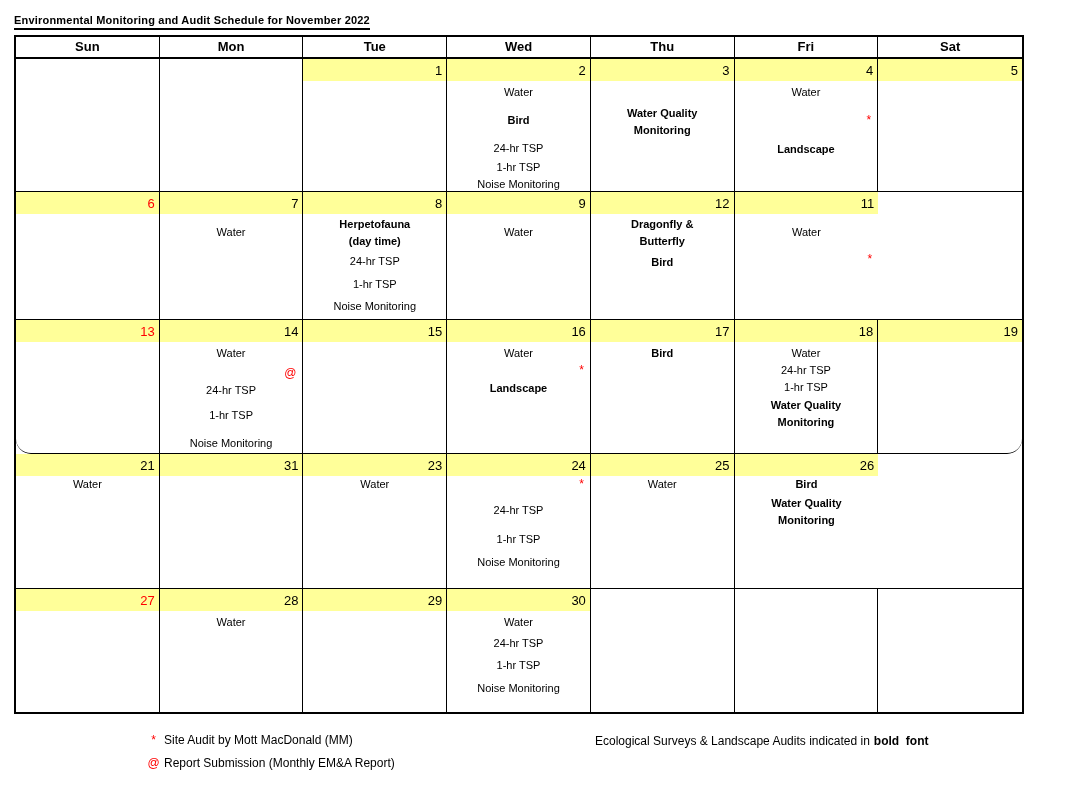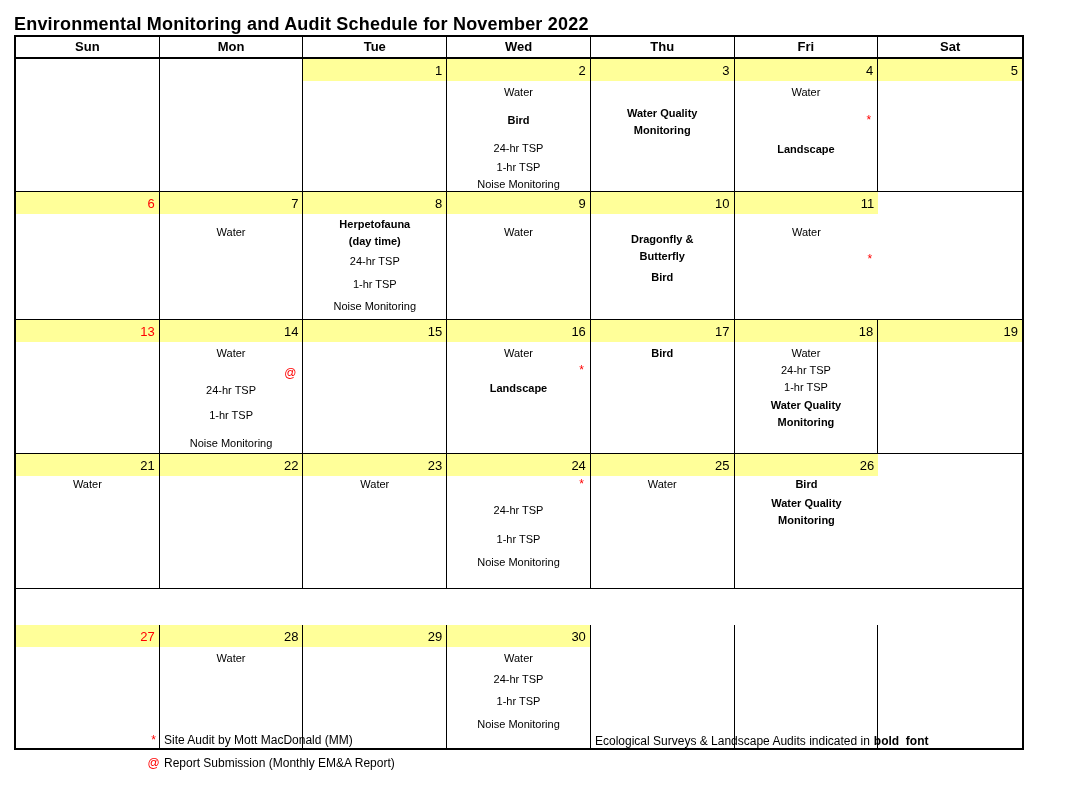"Environmental Monitoring and Audit" .title { font-size: 18px -> 11px }
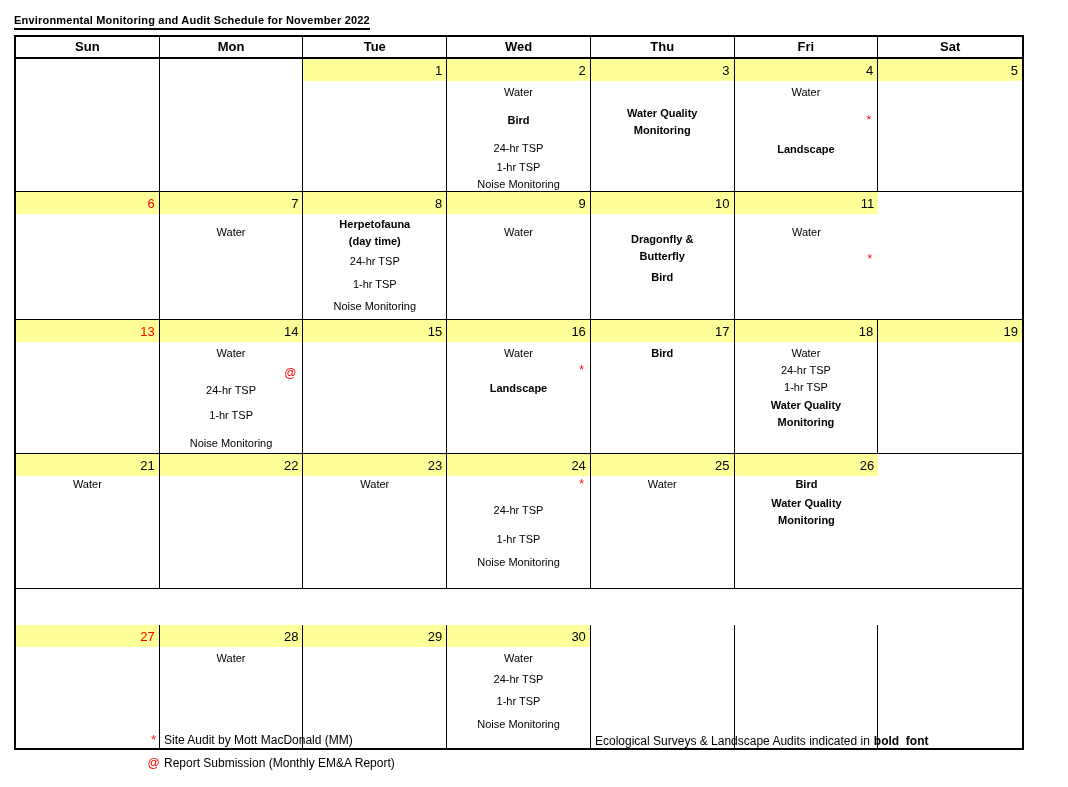"10" span.date { text: 10 -> 12 }
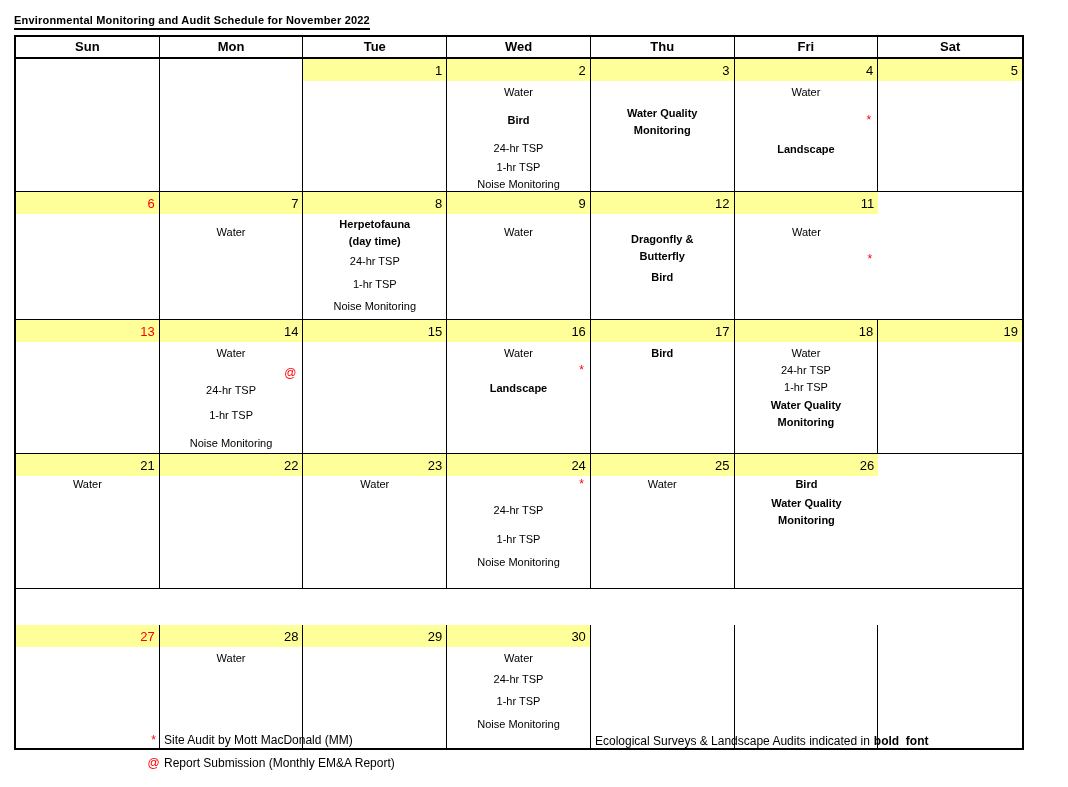"Dragonfly &" div.line { margin-top: 17px -> 2px }
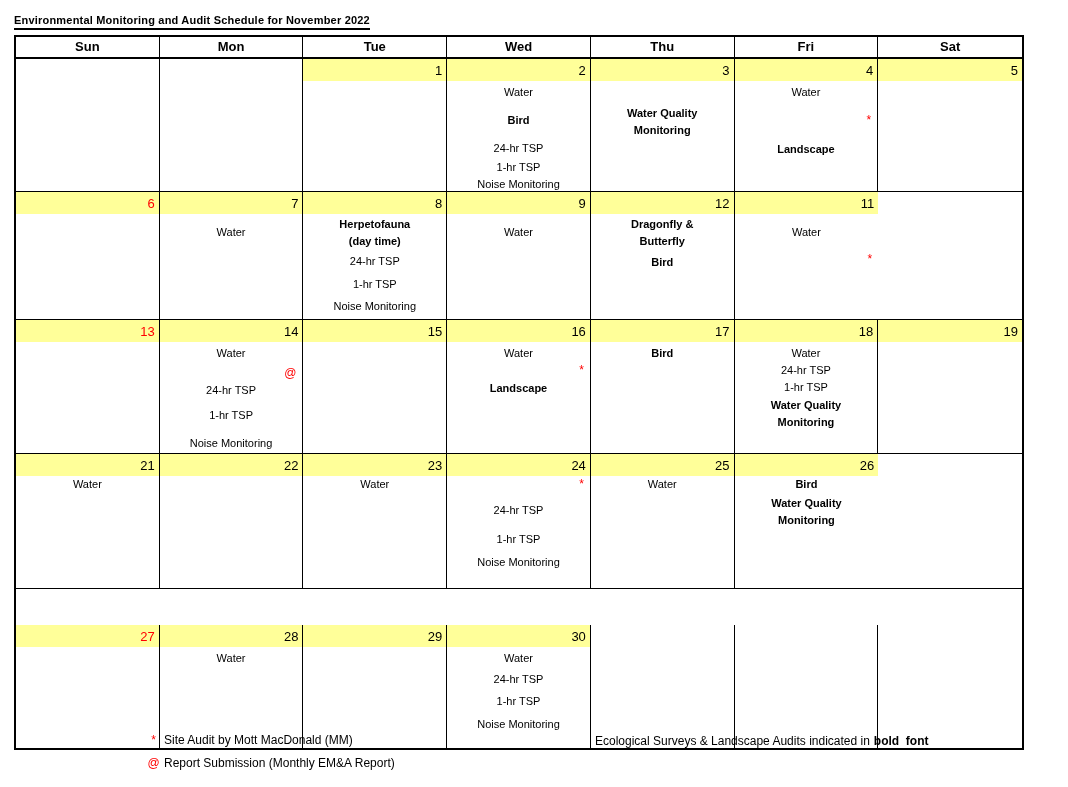"13" div.wrow { border-radius: none -> 15px }
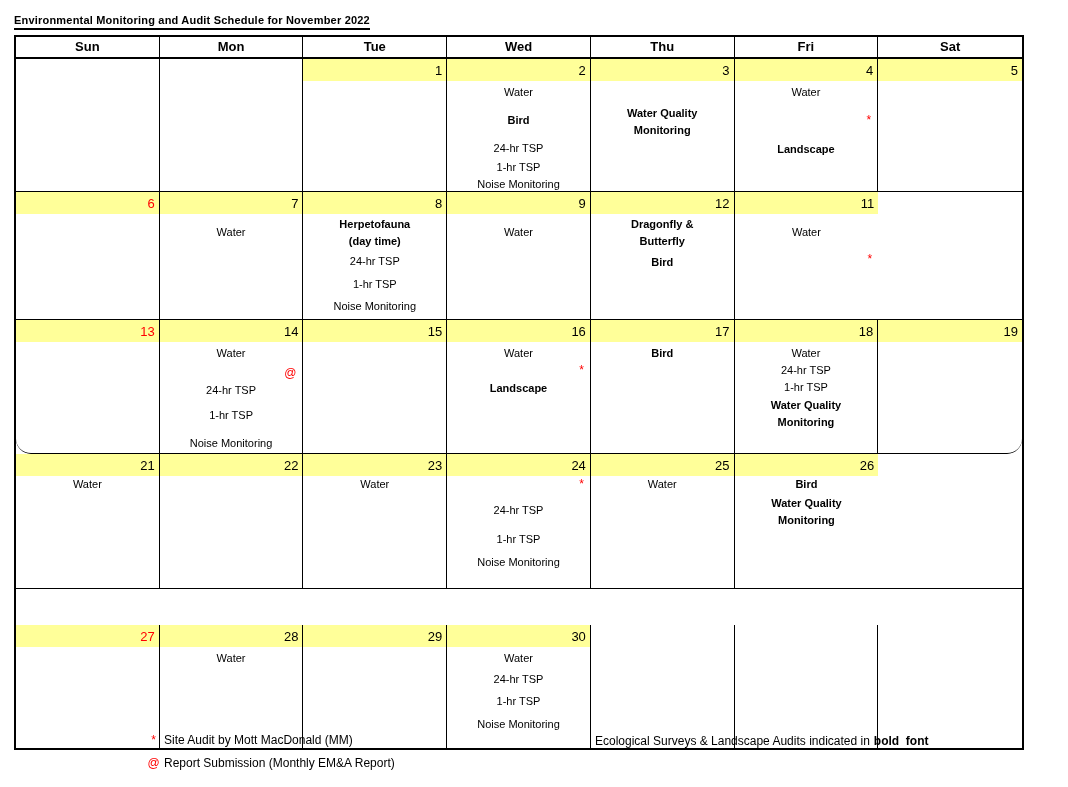"22" span.date { text: 22 -> 31 }
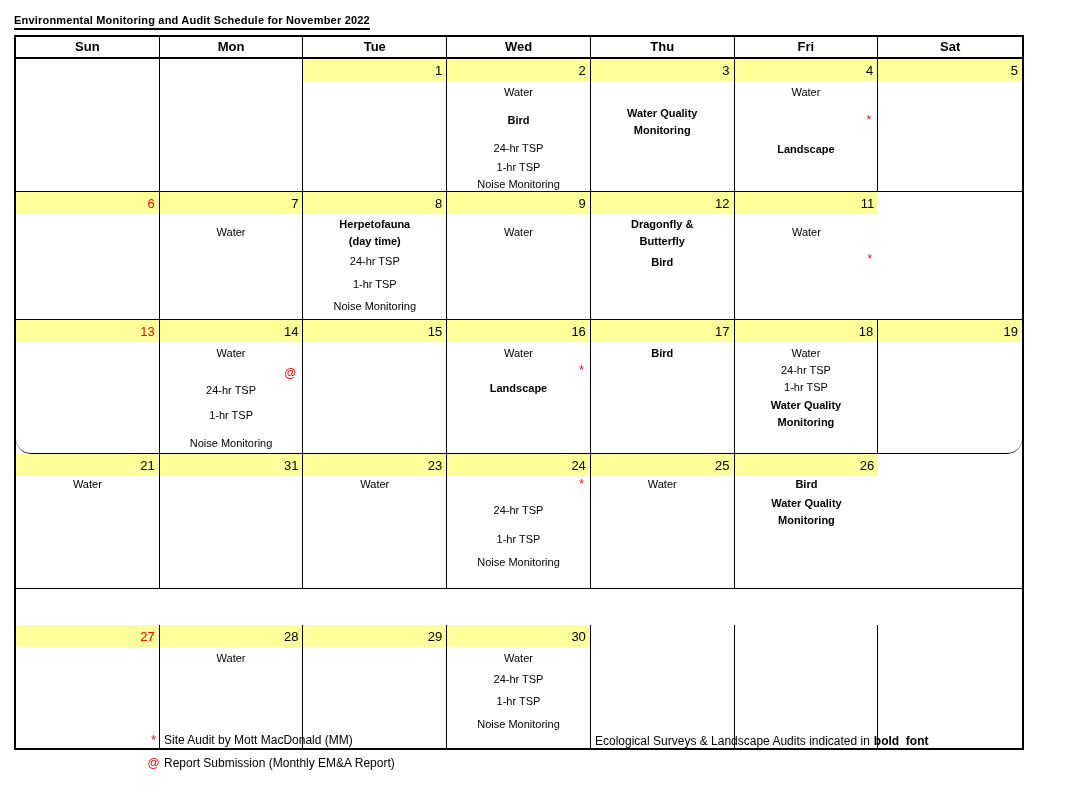"27" div.wrow { margin-top: 36px -> none }
